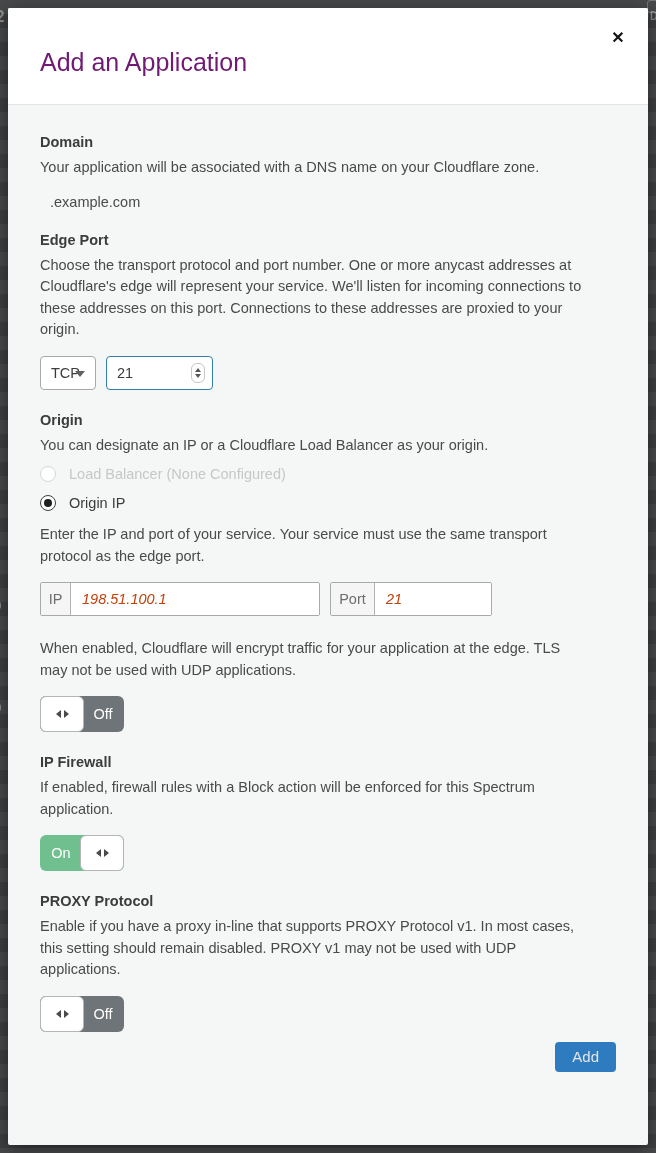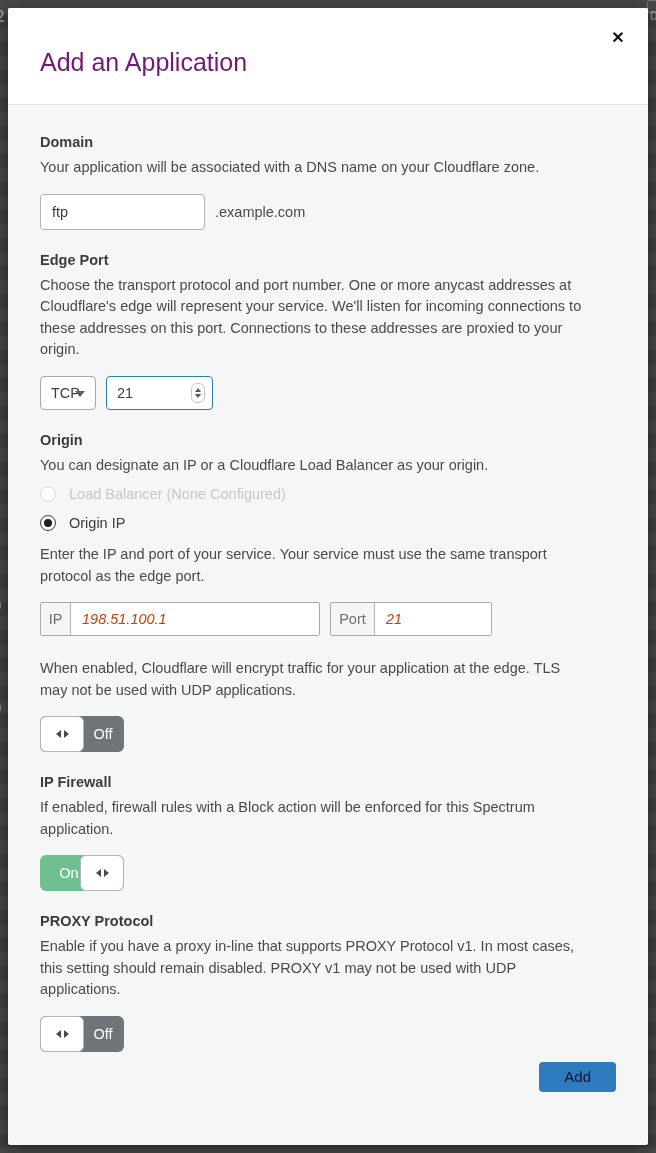"ftp" input.text-input { html: <input> -> none }
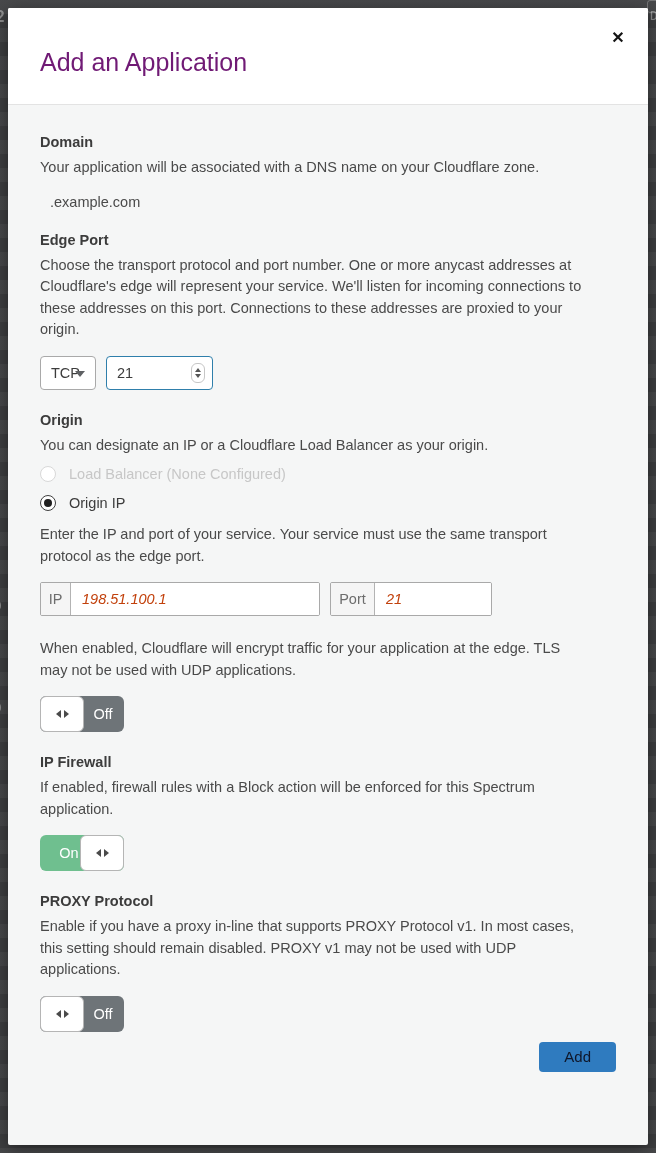"On" .toggle.on .state-label { left: 8px -> 0 }
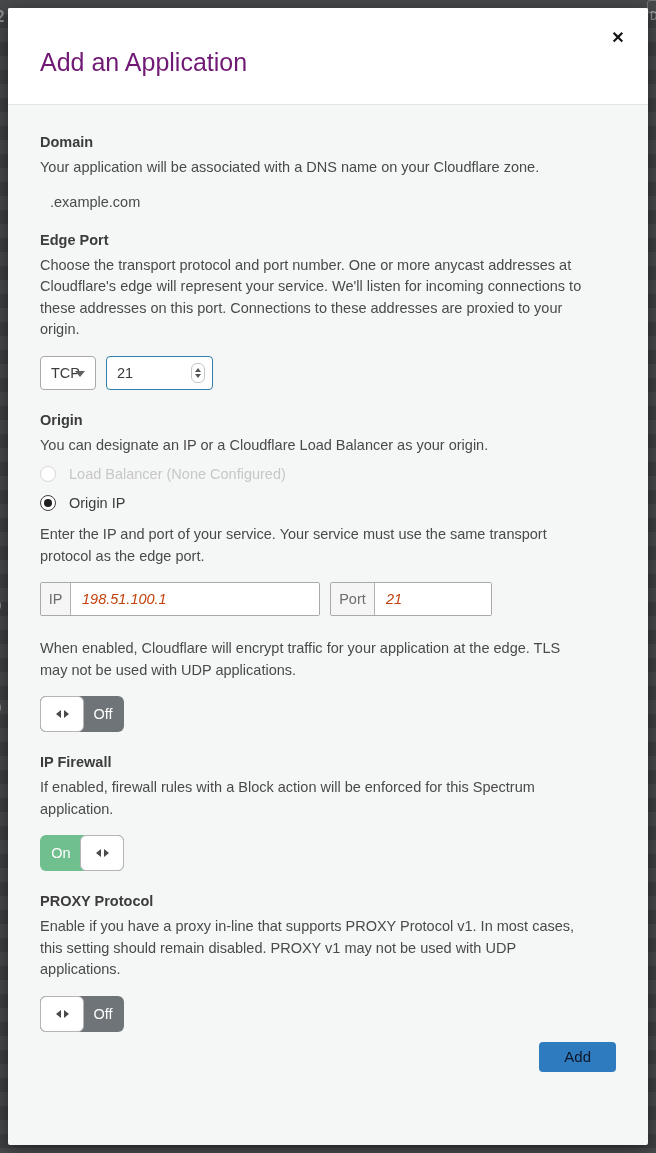"Add" .add-btn { color: #0f172a -> #e5e5e5; padding: 0 25px -> 0 17px }
